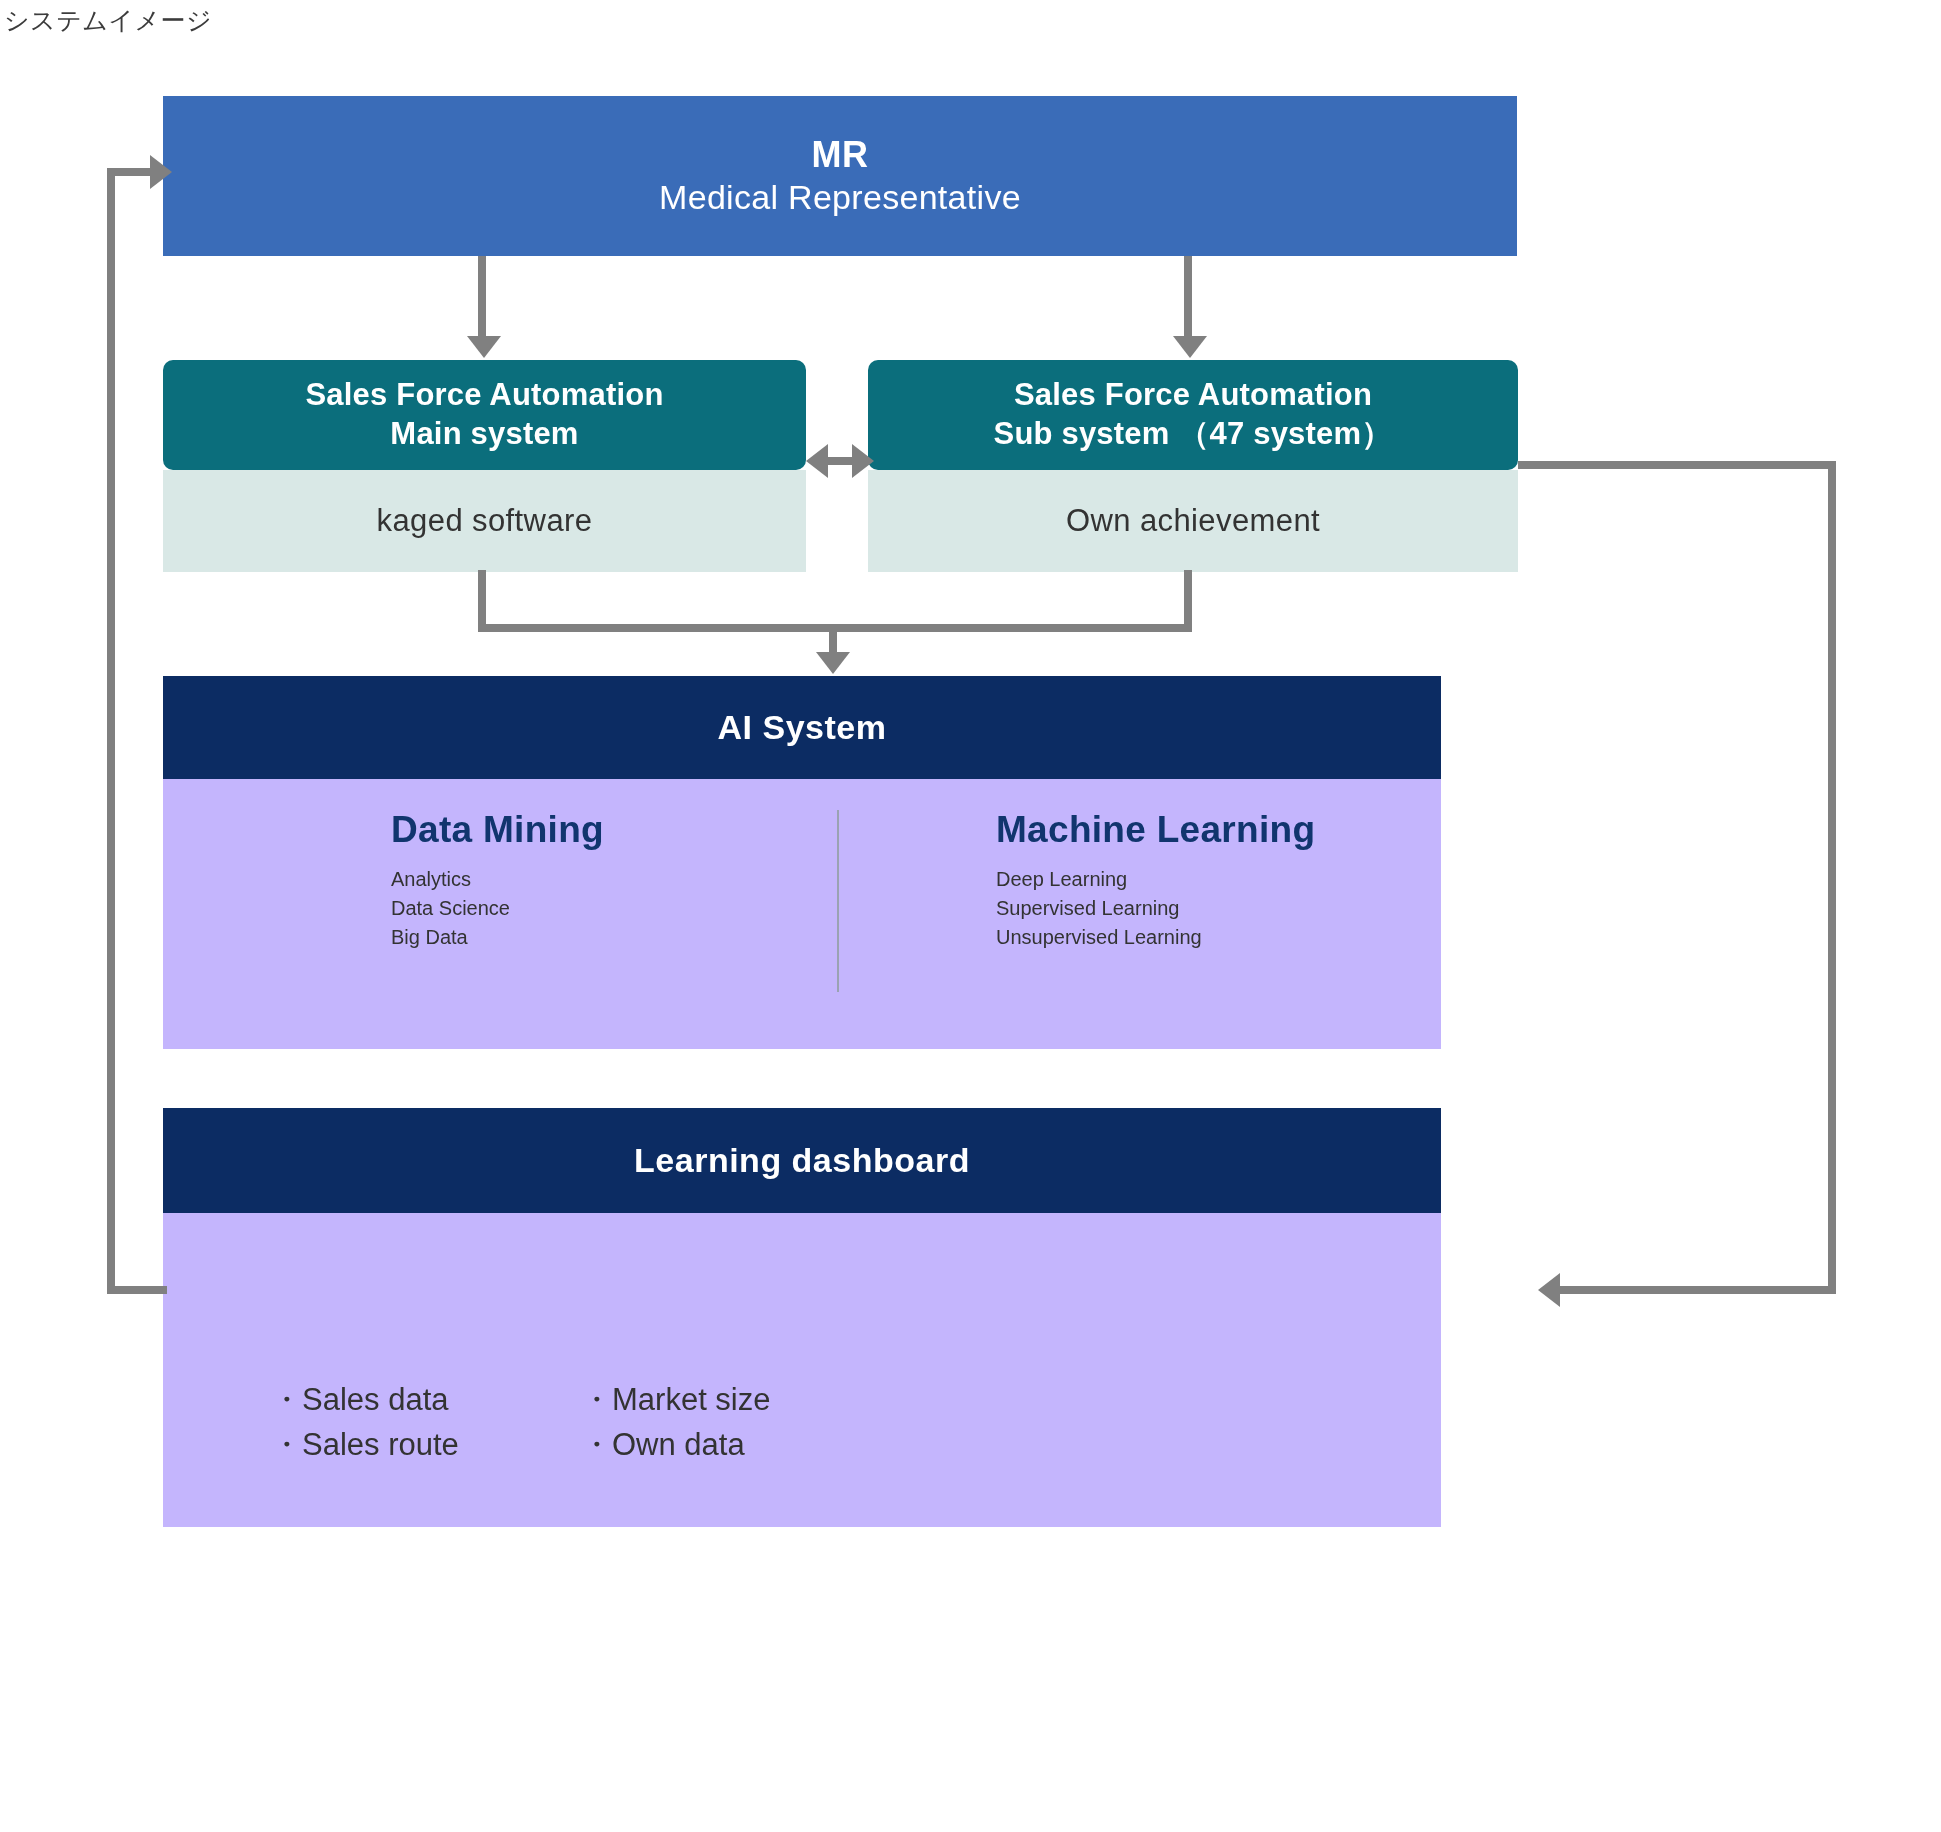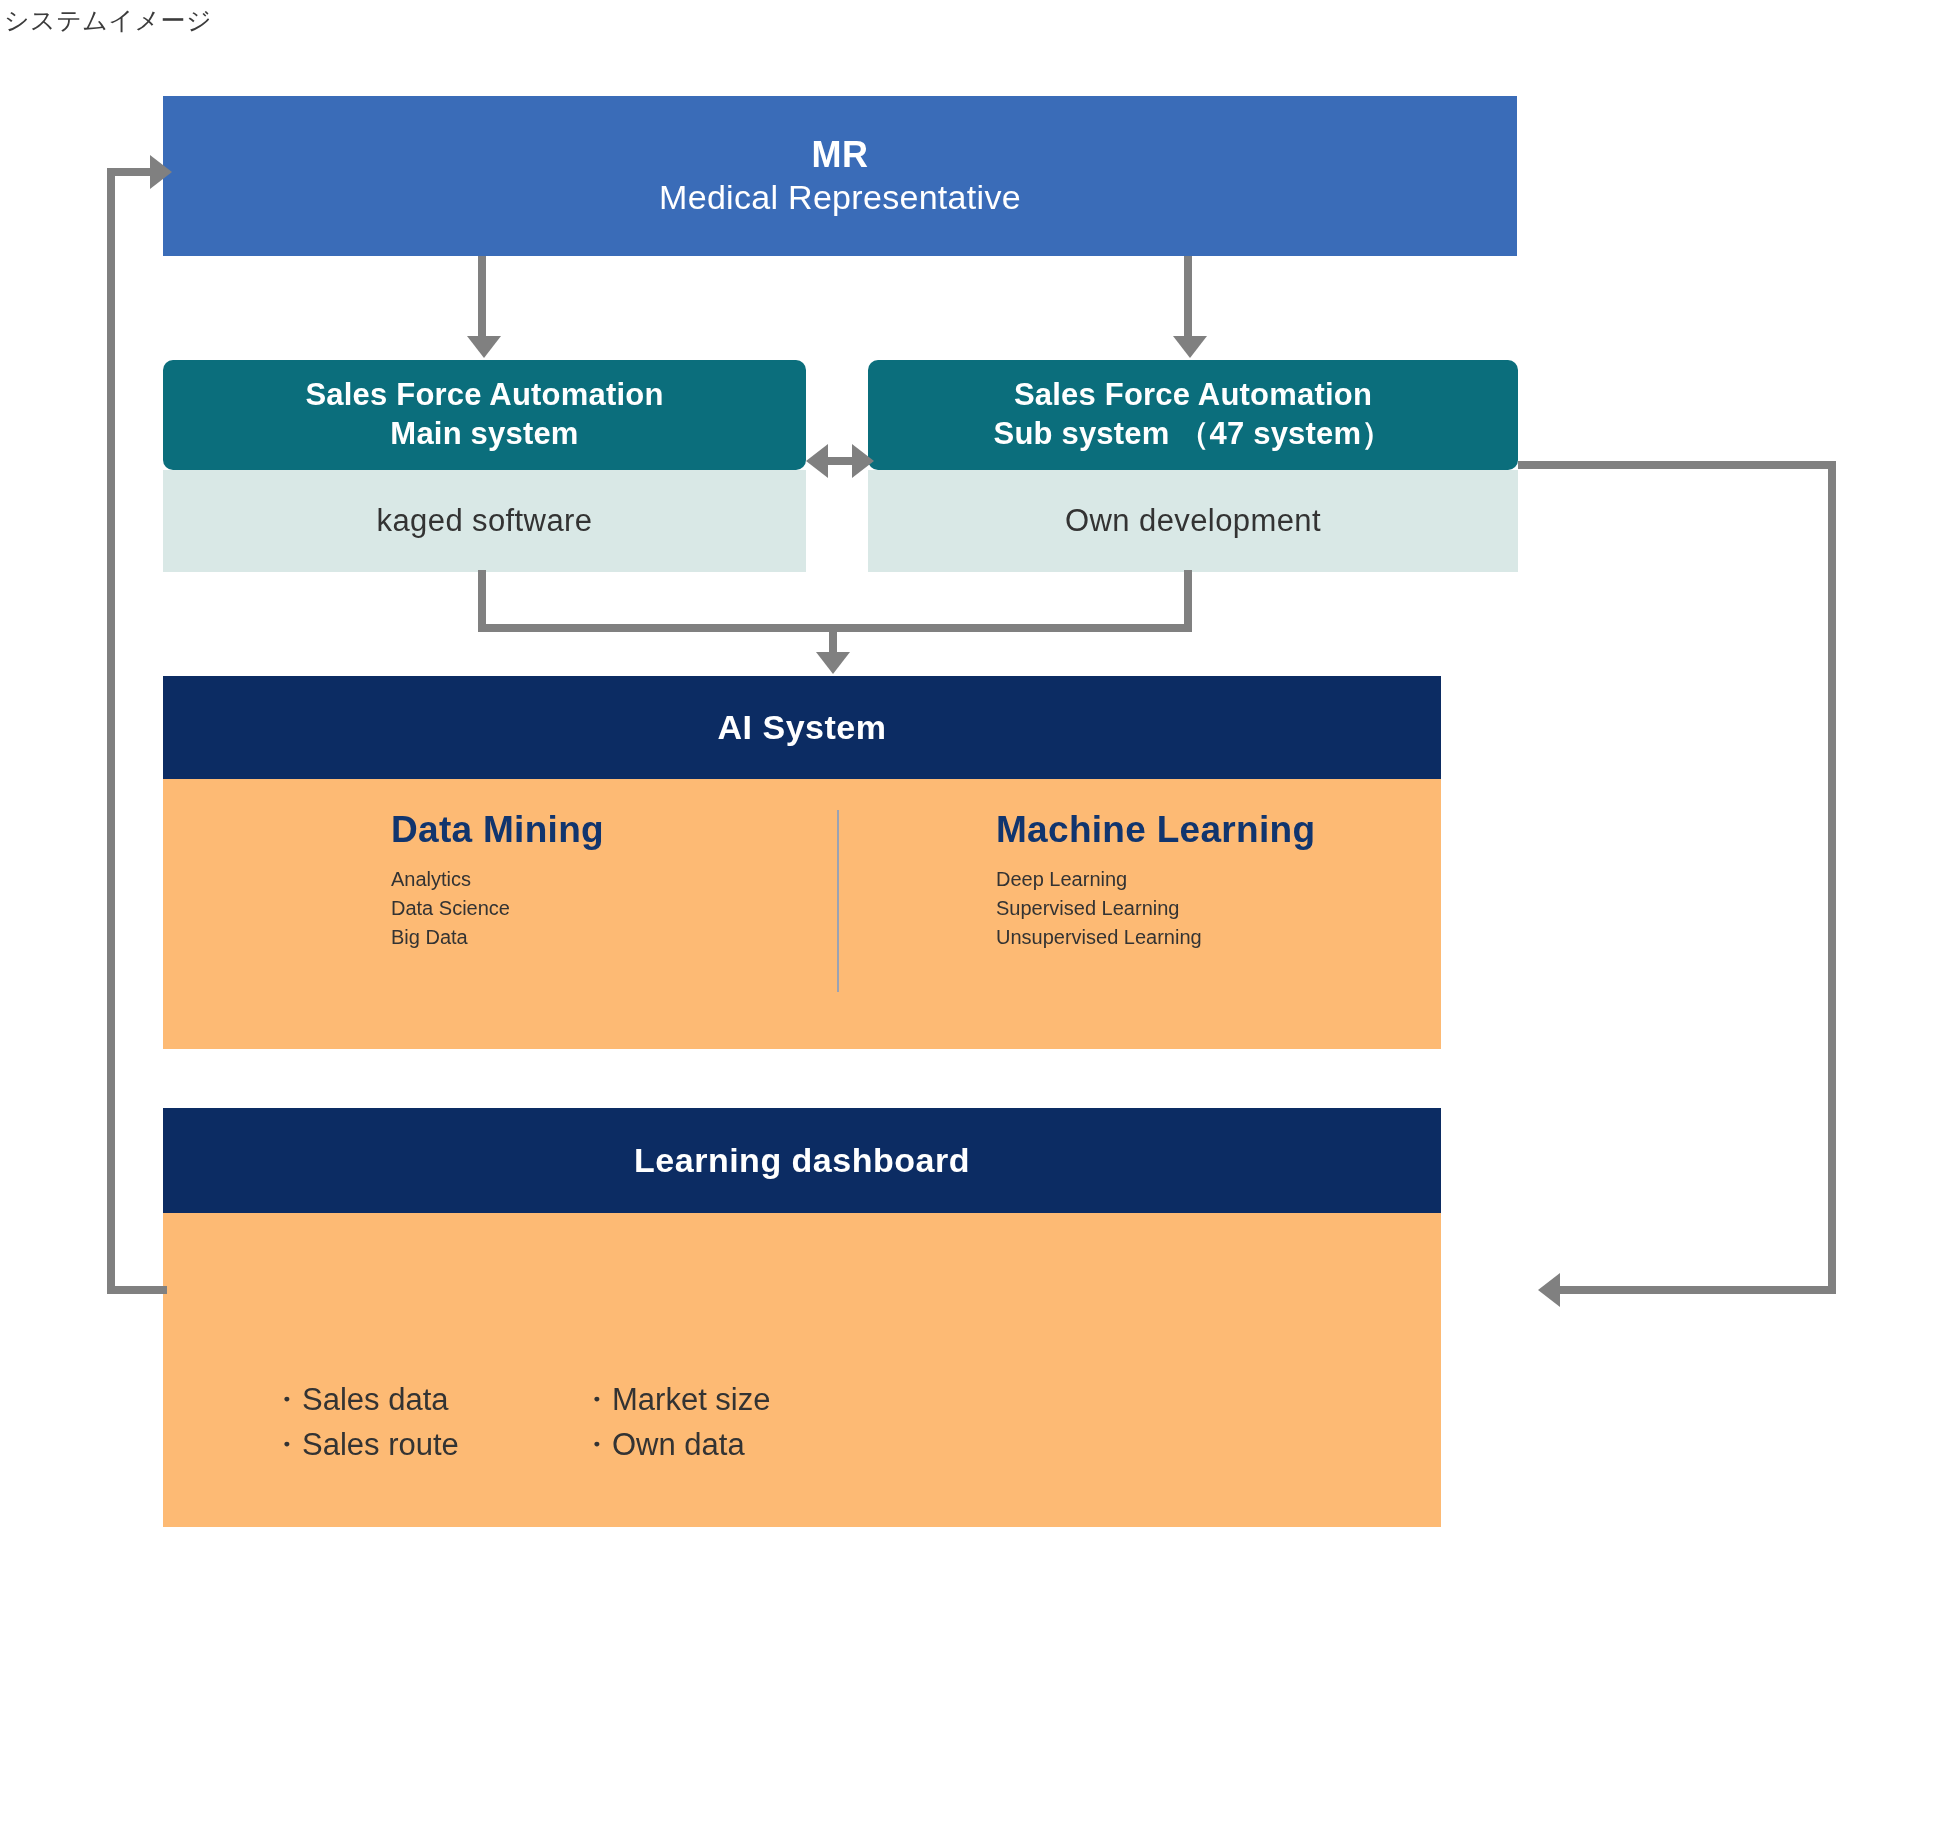"Own development" div.sfa-body { text: development -> achievement }
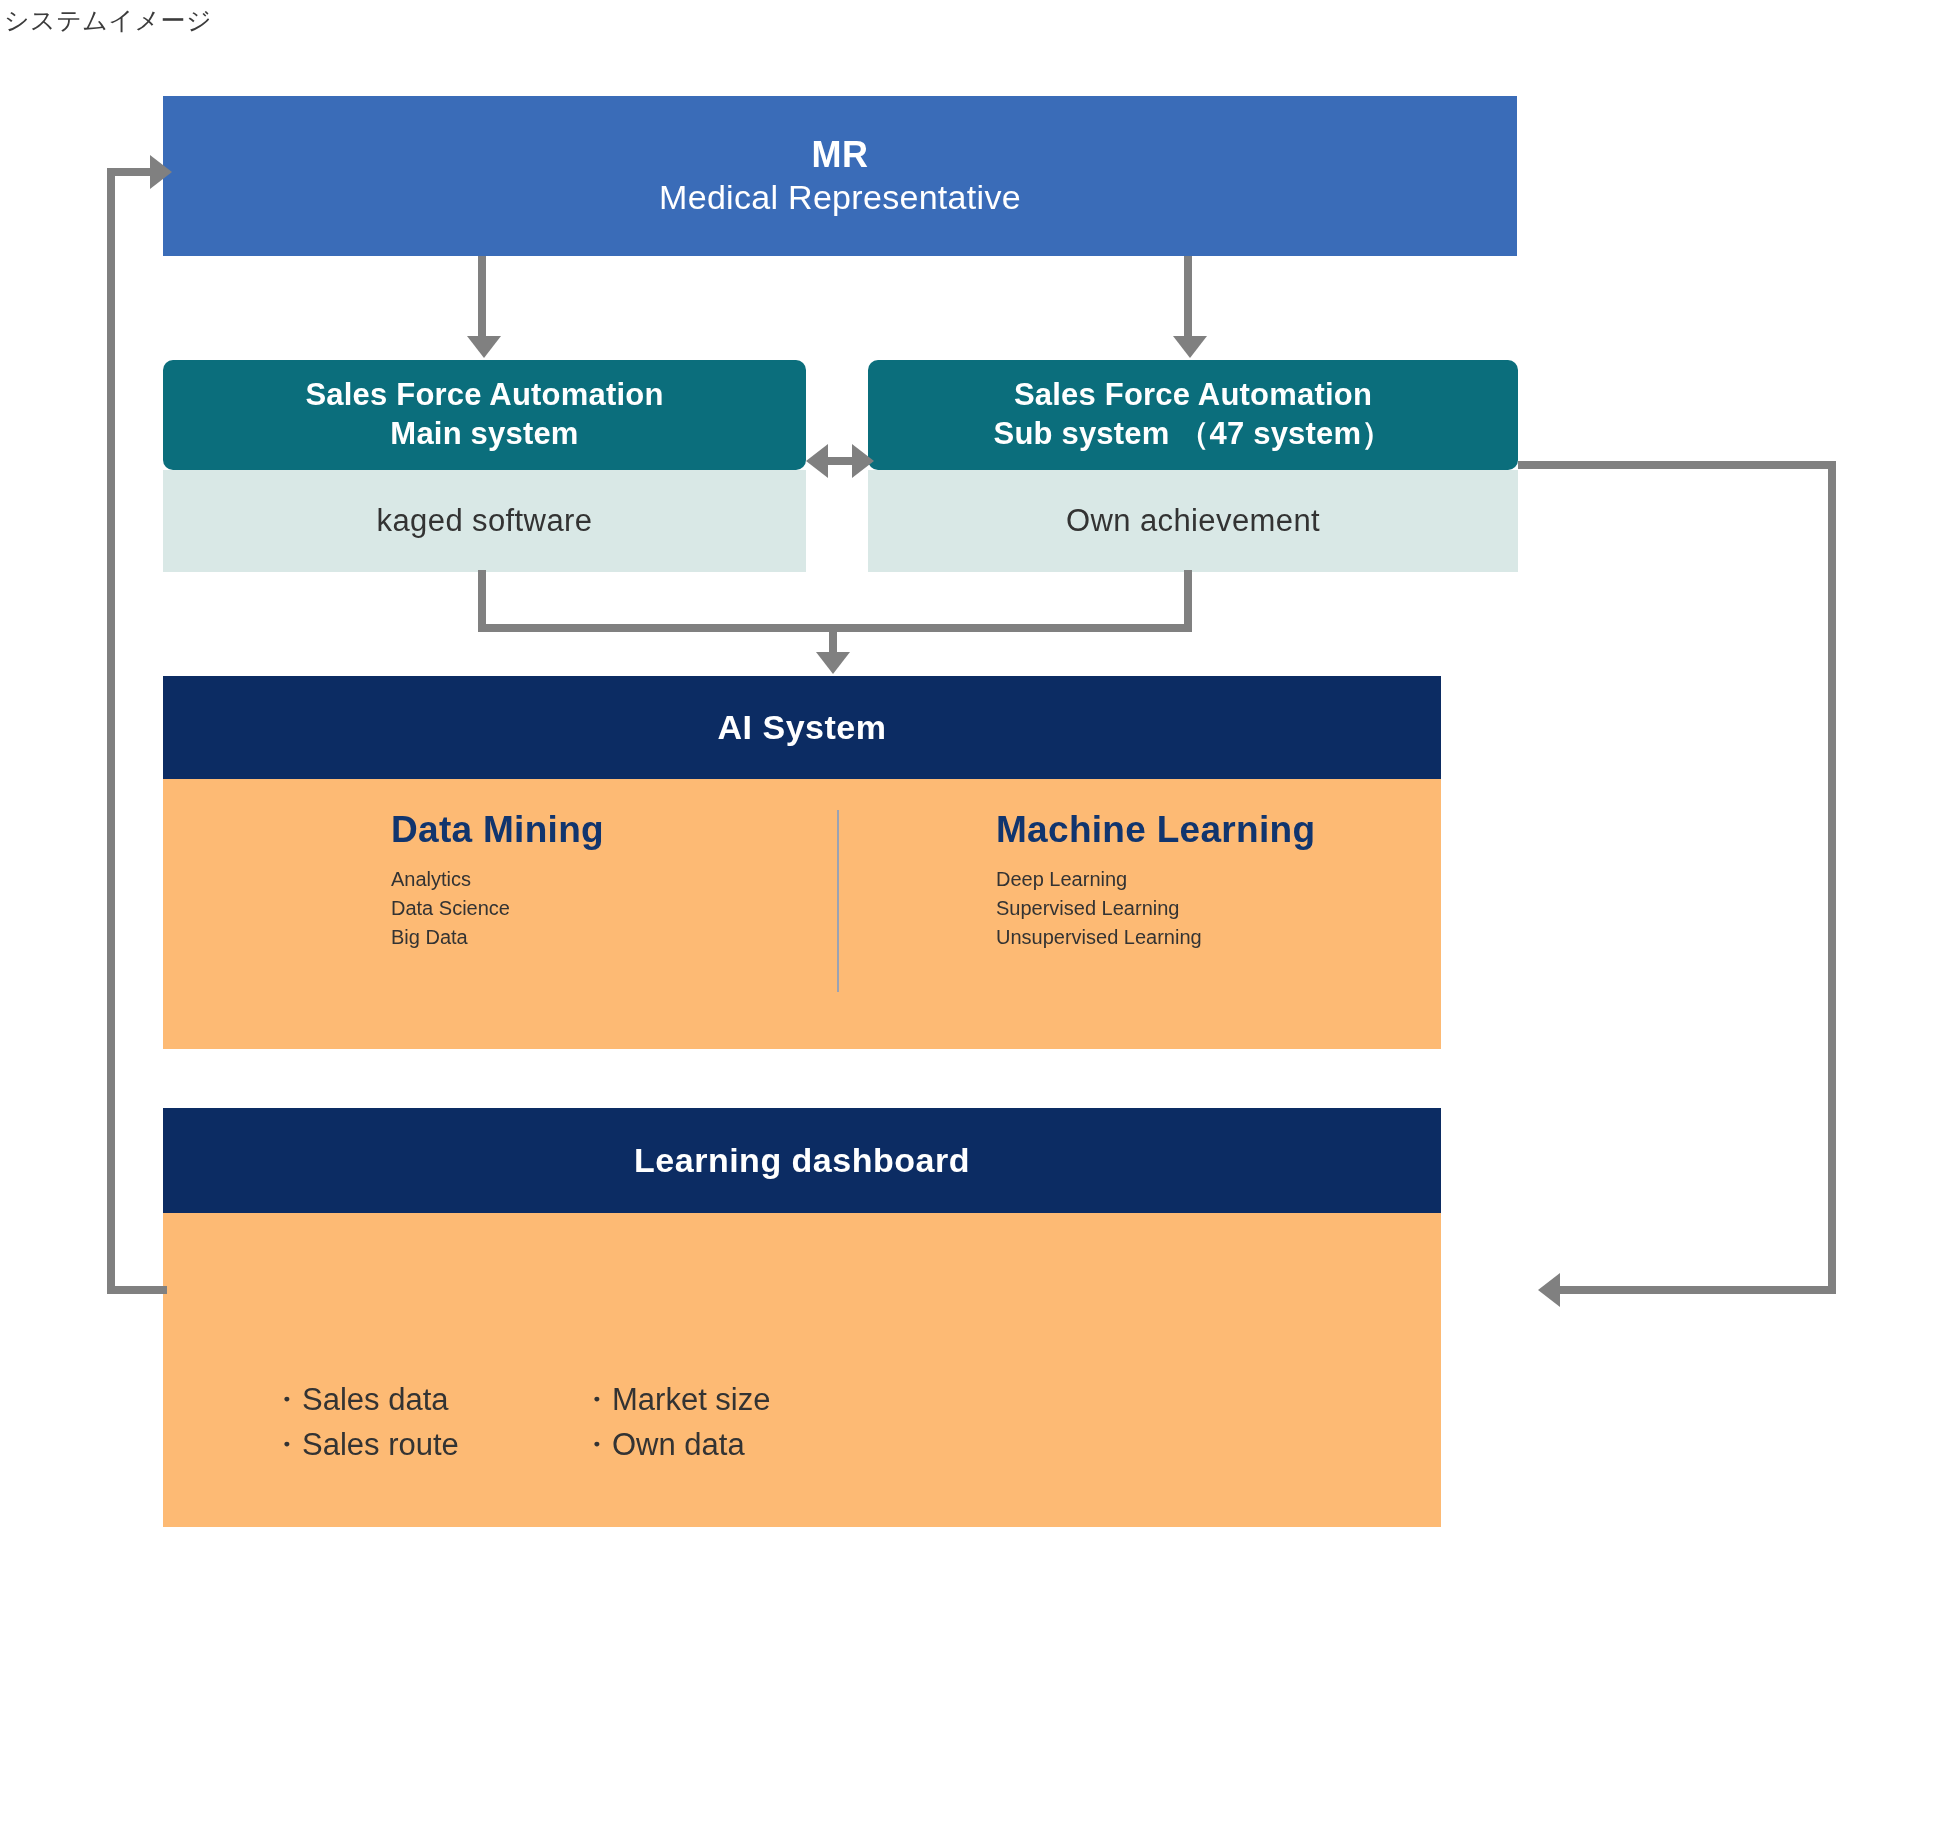"Data Mining" .panel-body { background: #fdba74 -> #c4b5fd }
